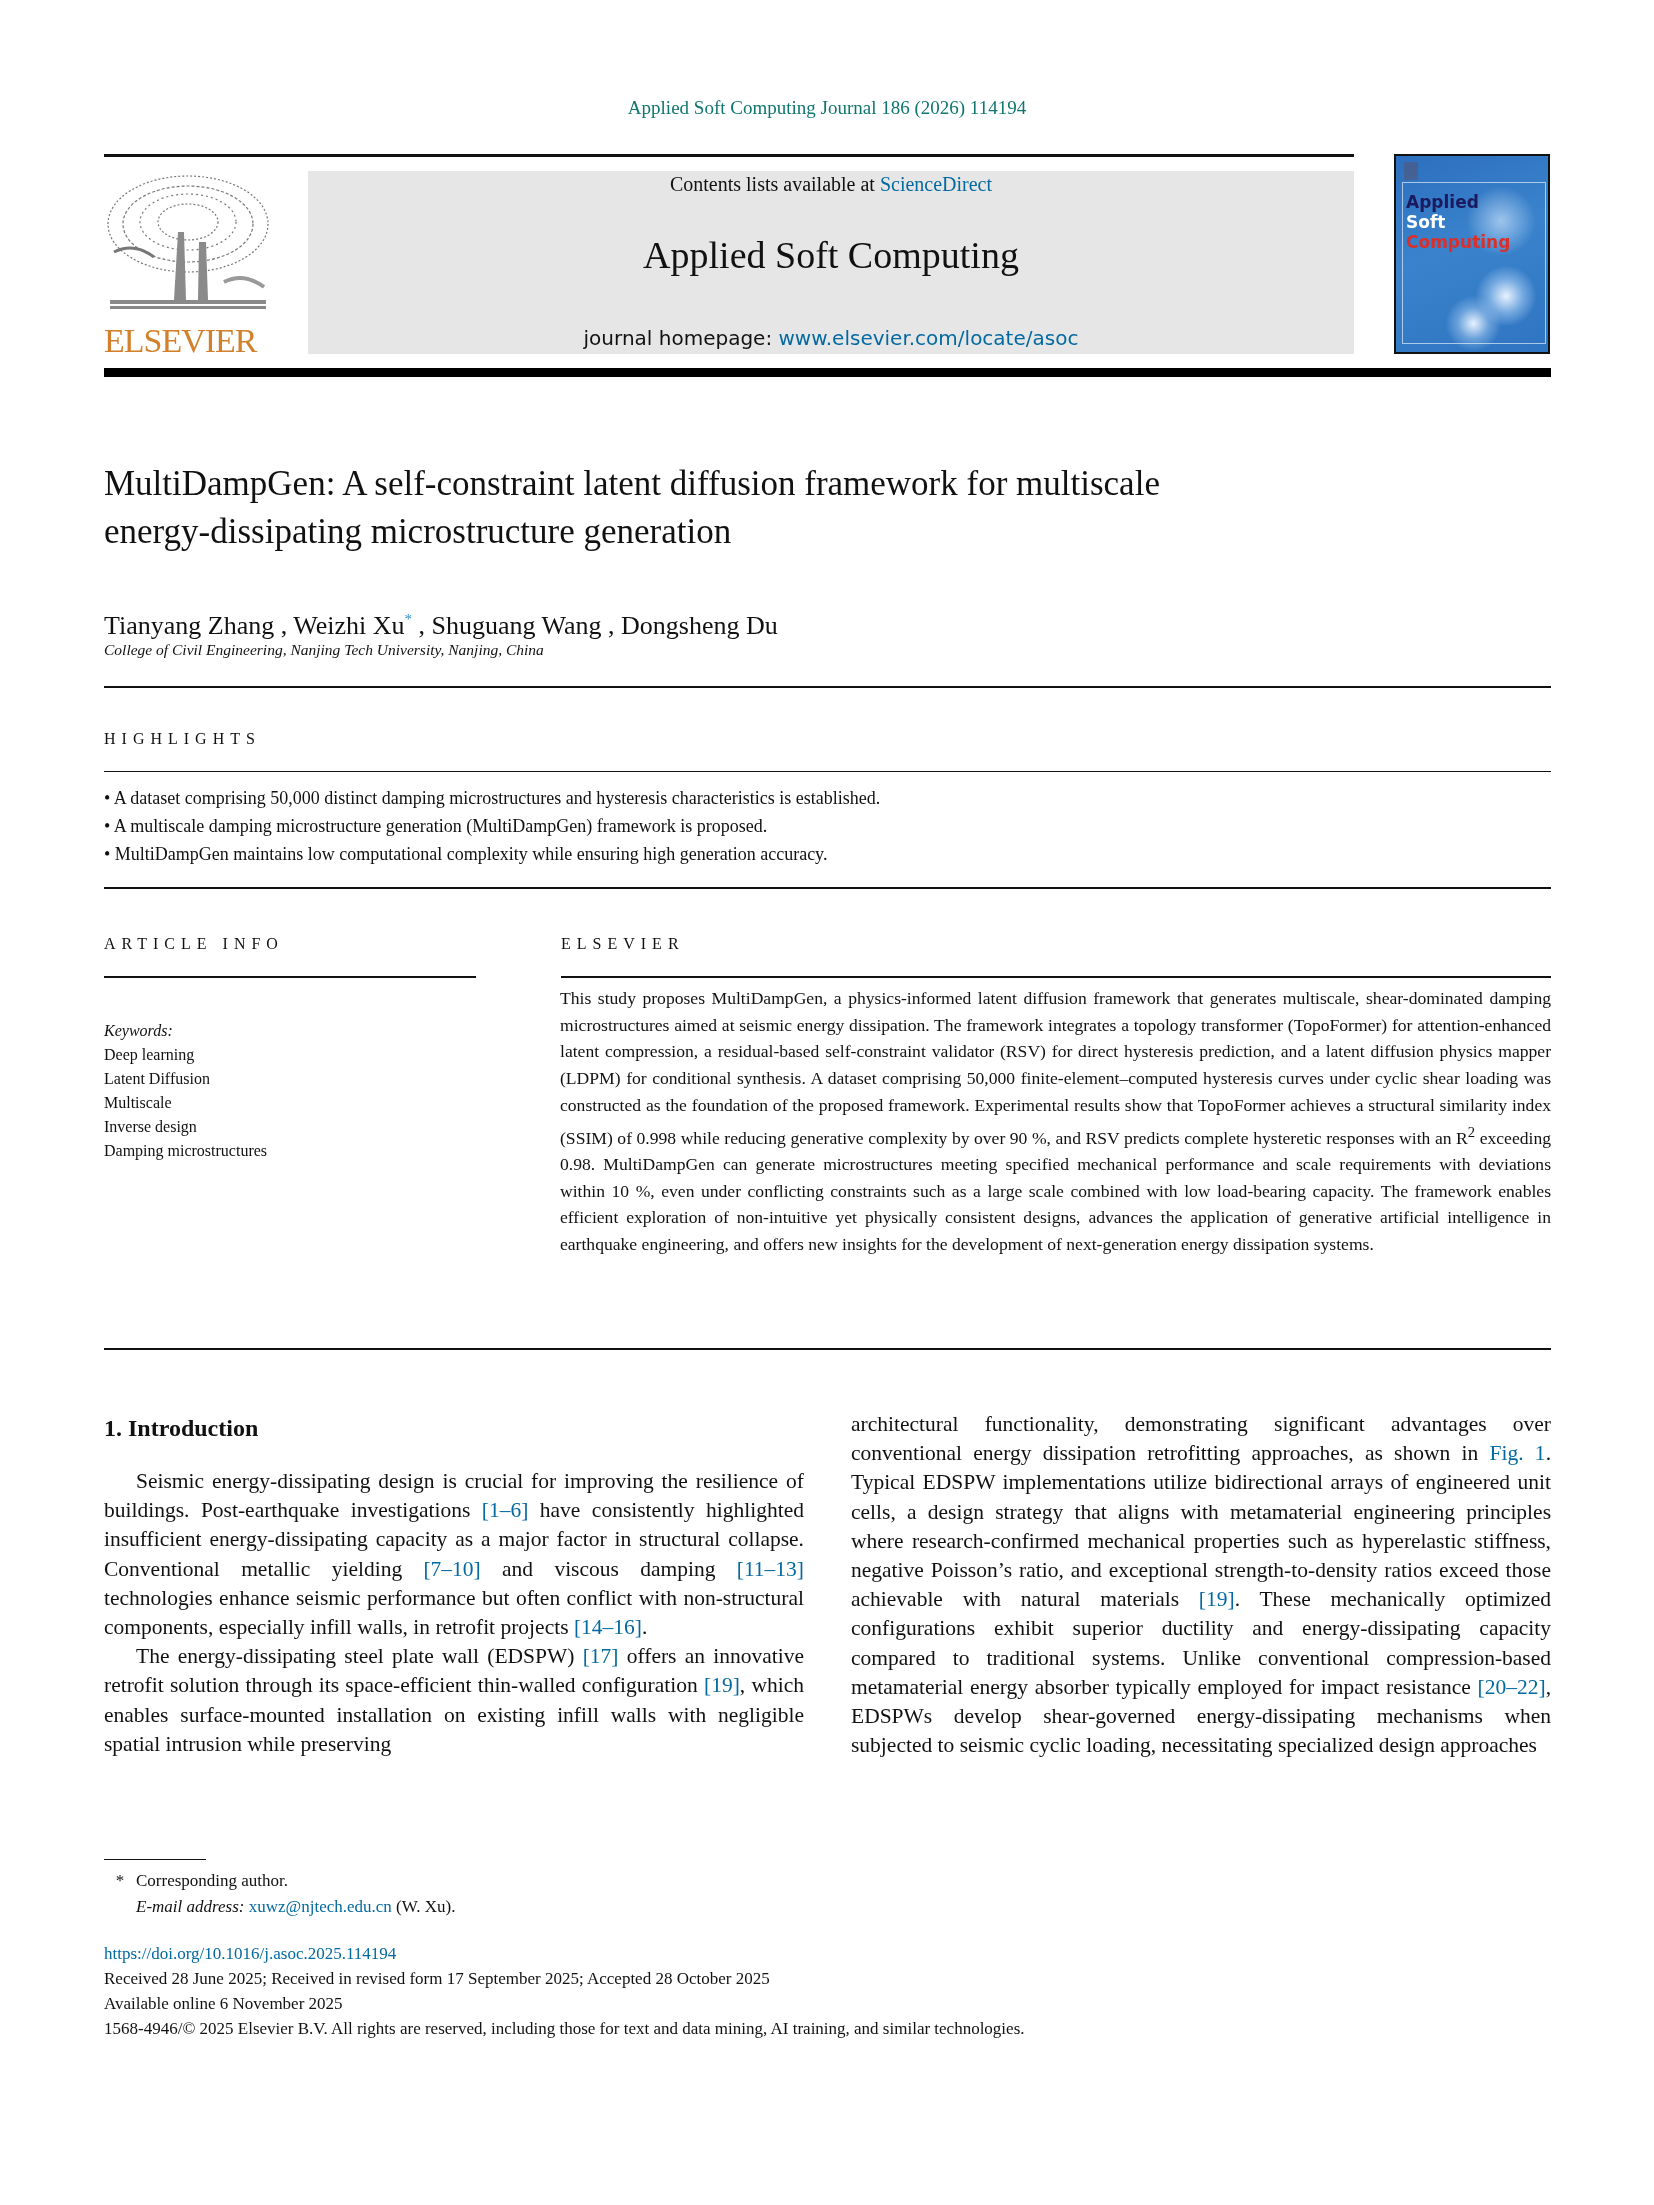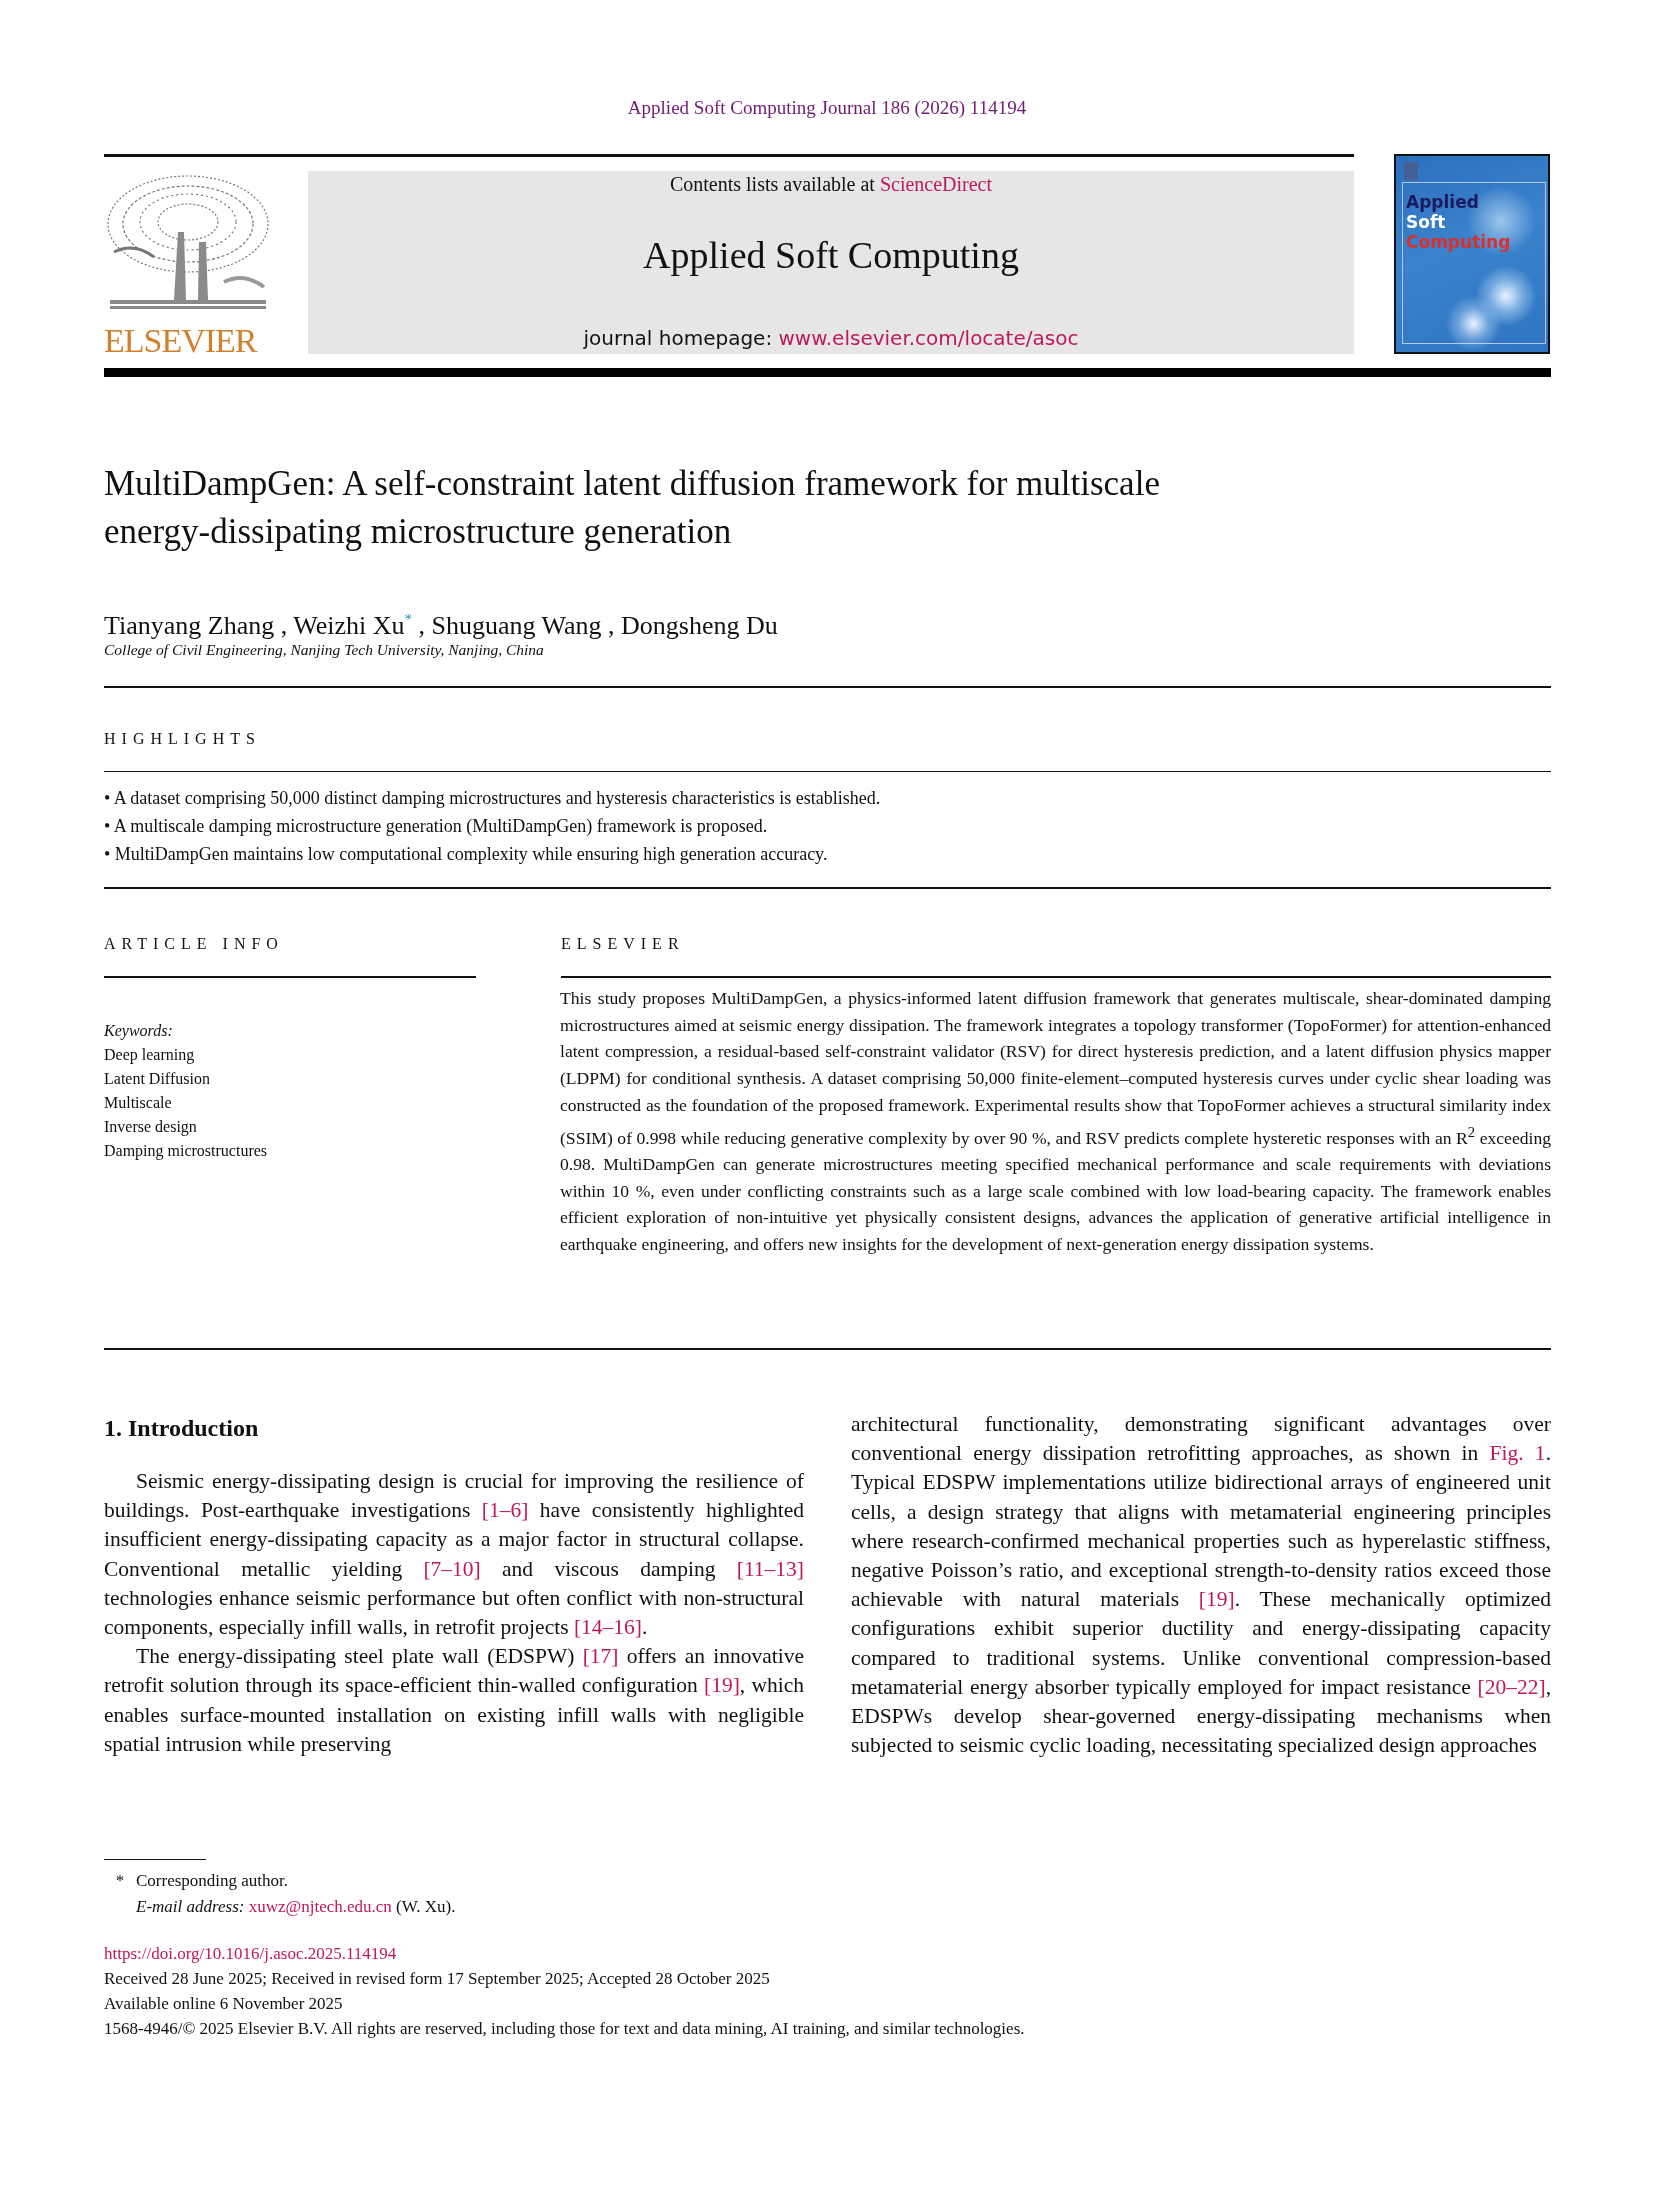"Applied Soft Computing Journal 186" .running-head { color: #701a75 -> #0f766e }
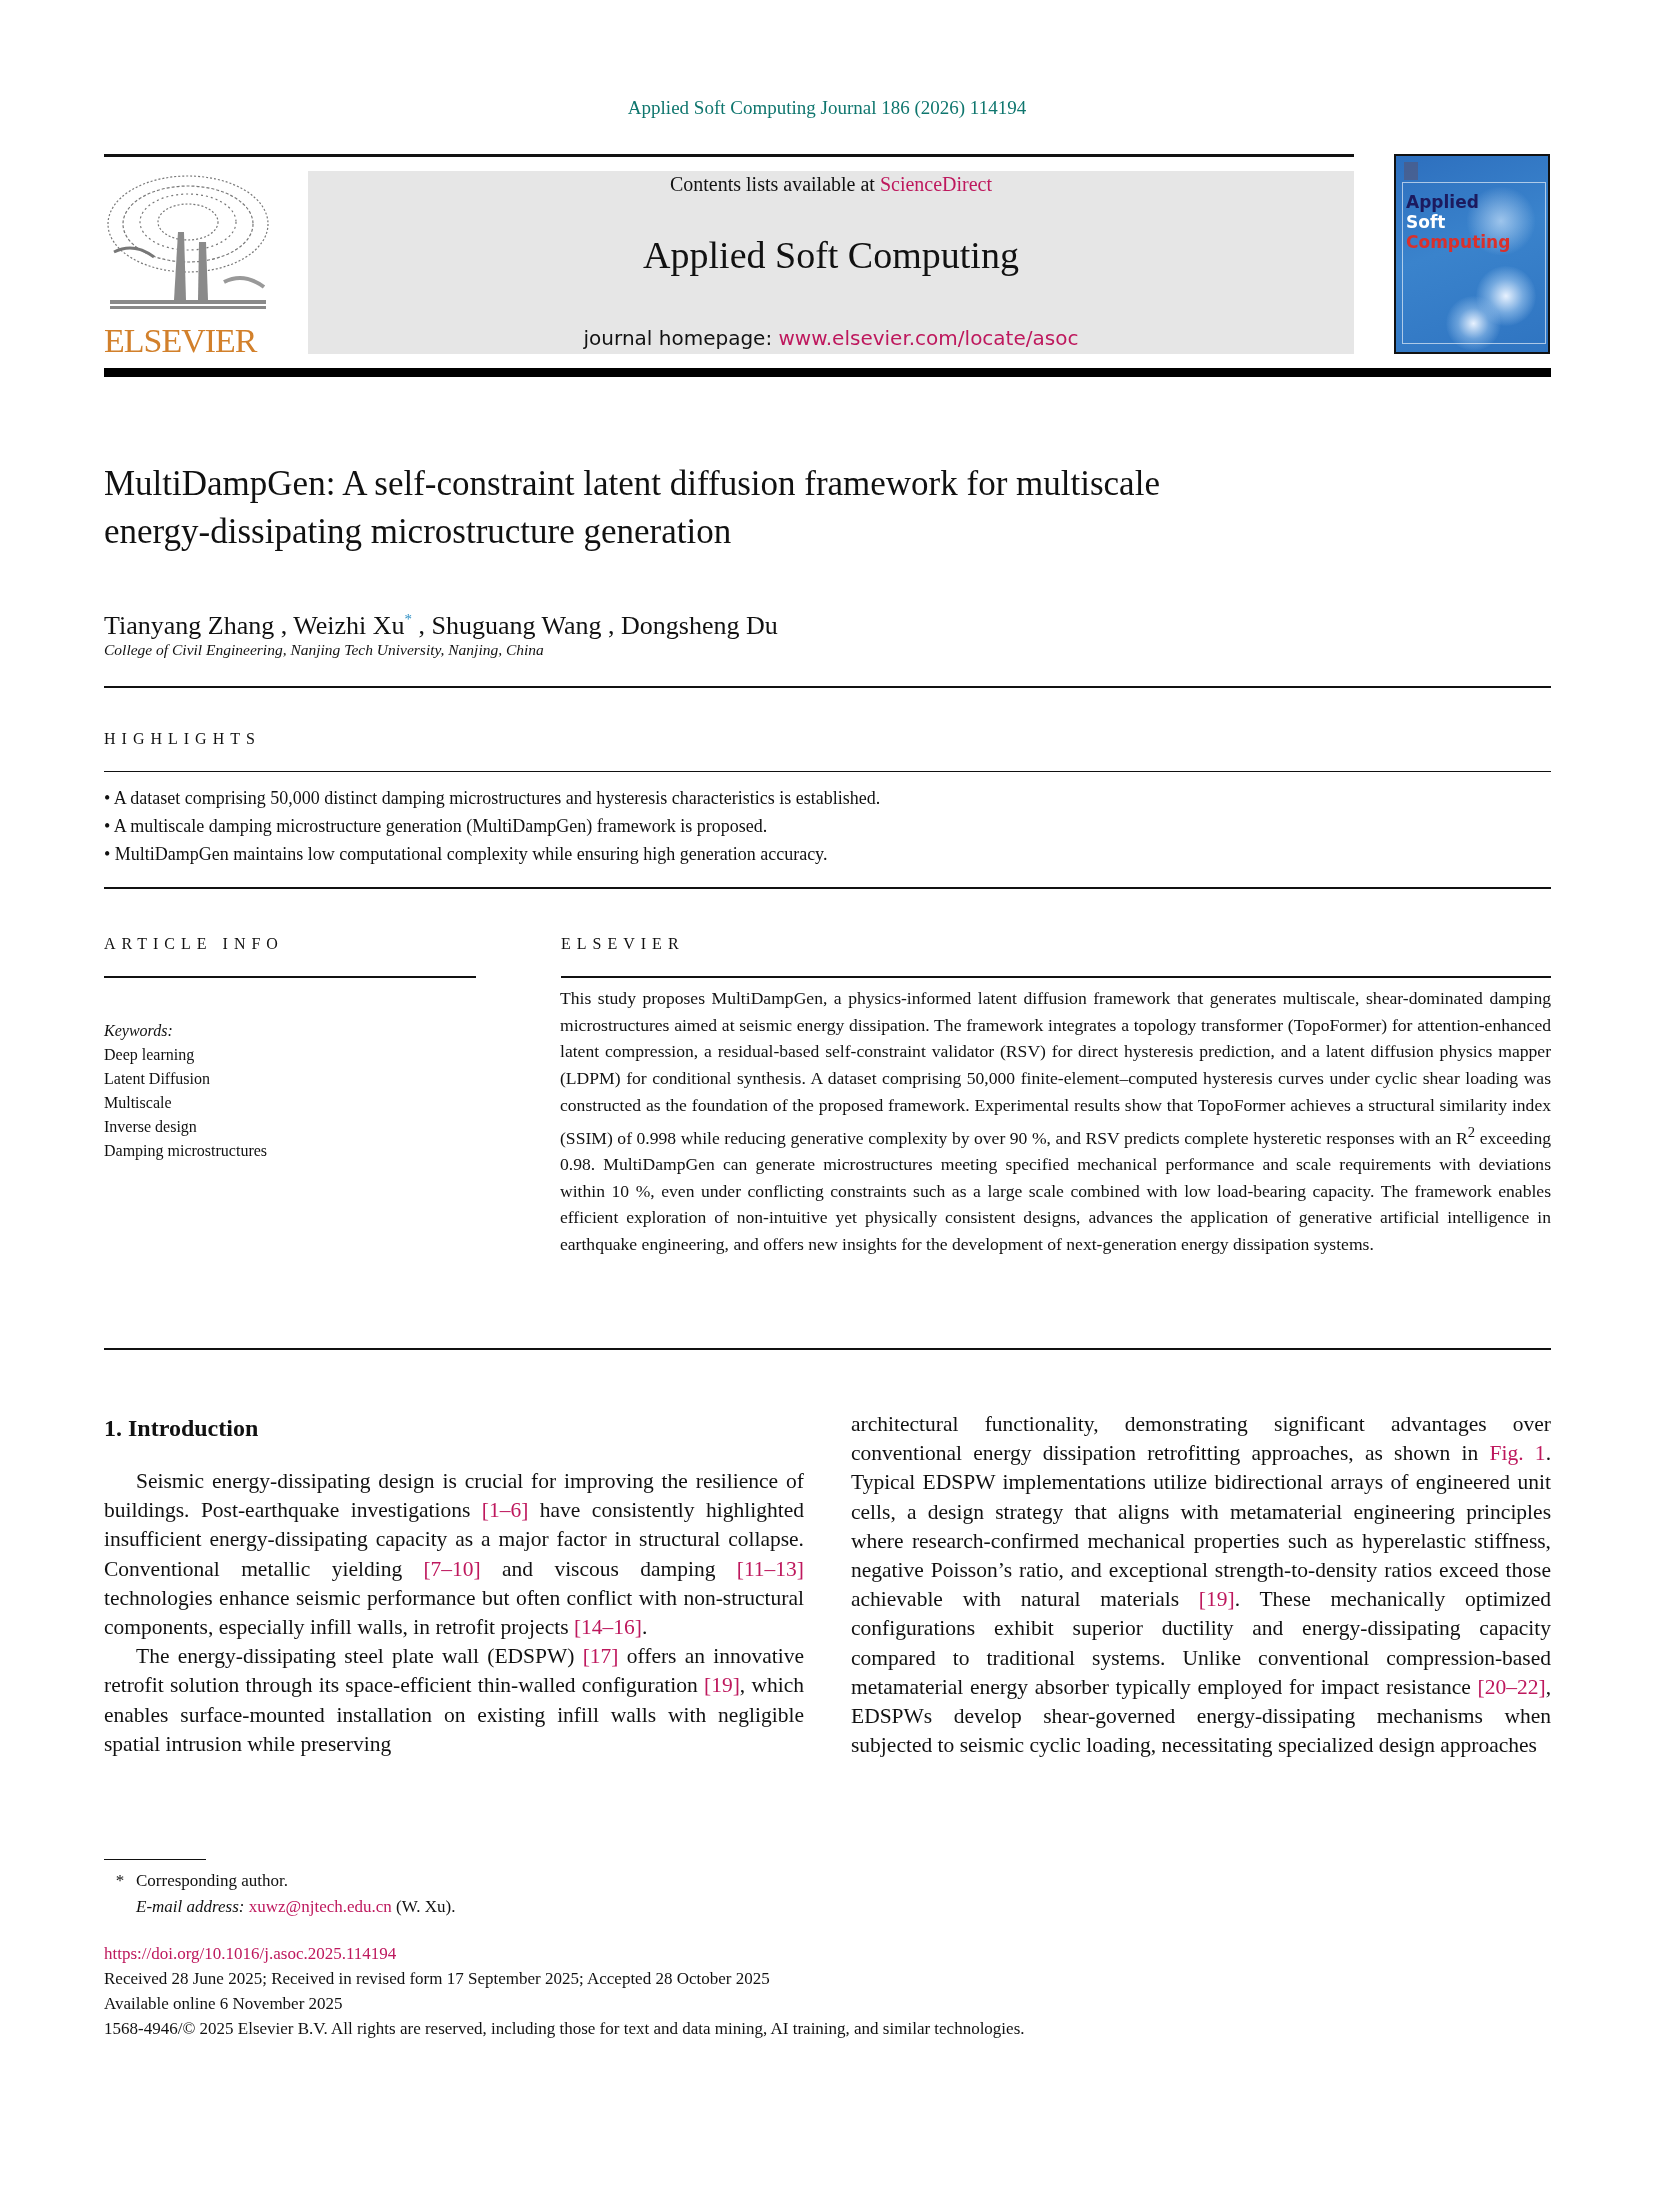"ScienceDirect" .link { color: #be185d -> #0369a1 }
